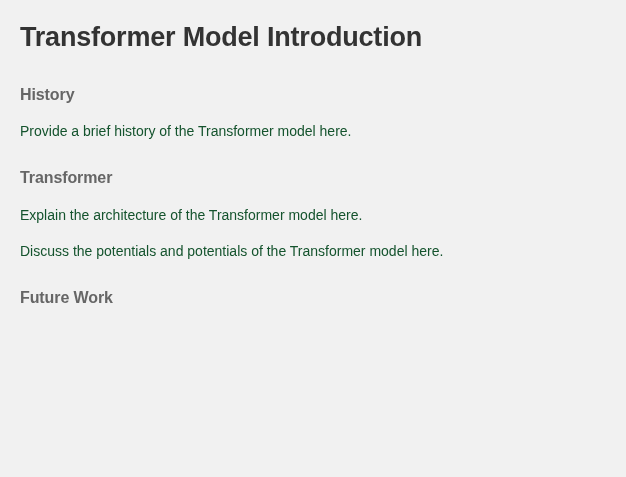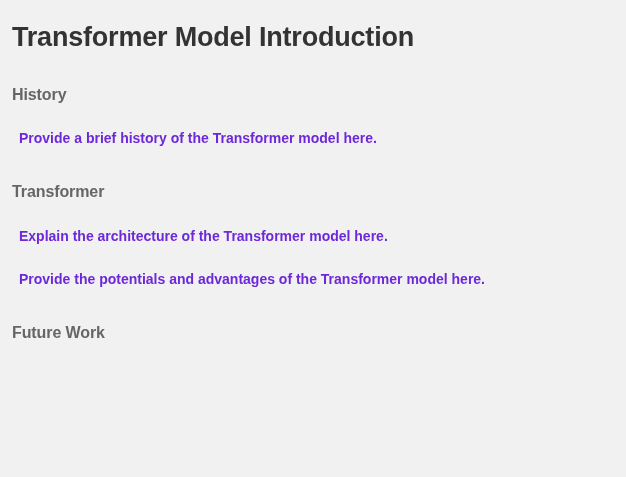"Transformer Model Introduction" .page { padding: 22px 20px 0 12px -> 22px 20px 0 20px }
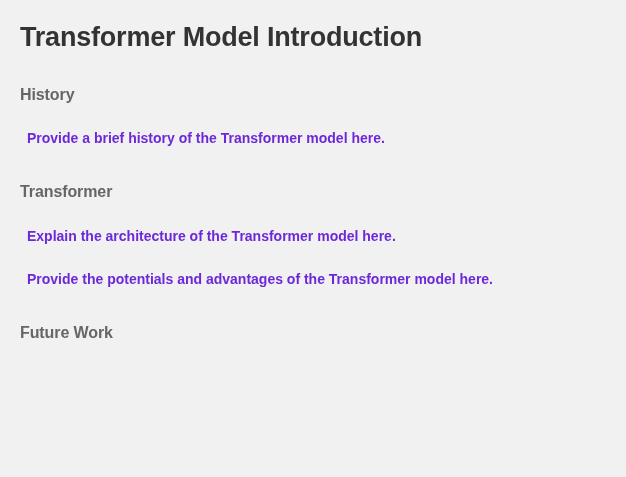"Provide a brief history of" .section-body { color: #6d28d9 -> #14532d; font-weight: bold -> normal; margin: 7px -> 0 }
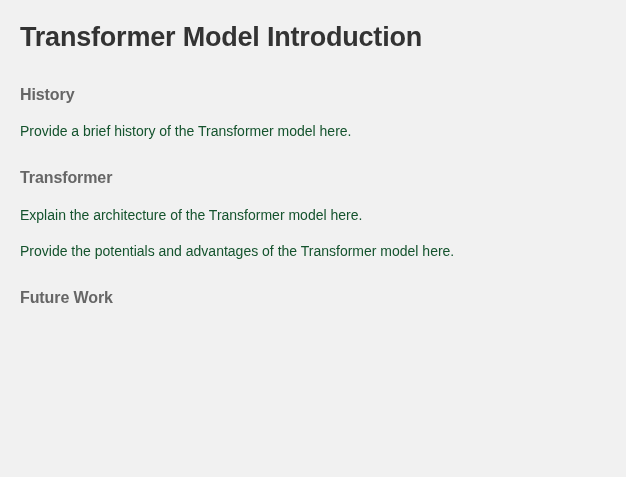"Provide the potentials and advantages" p.section-body { text: Provide the potentials and advantages -> Discuss the potentials and potentials }
